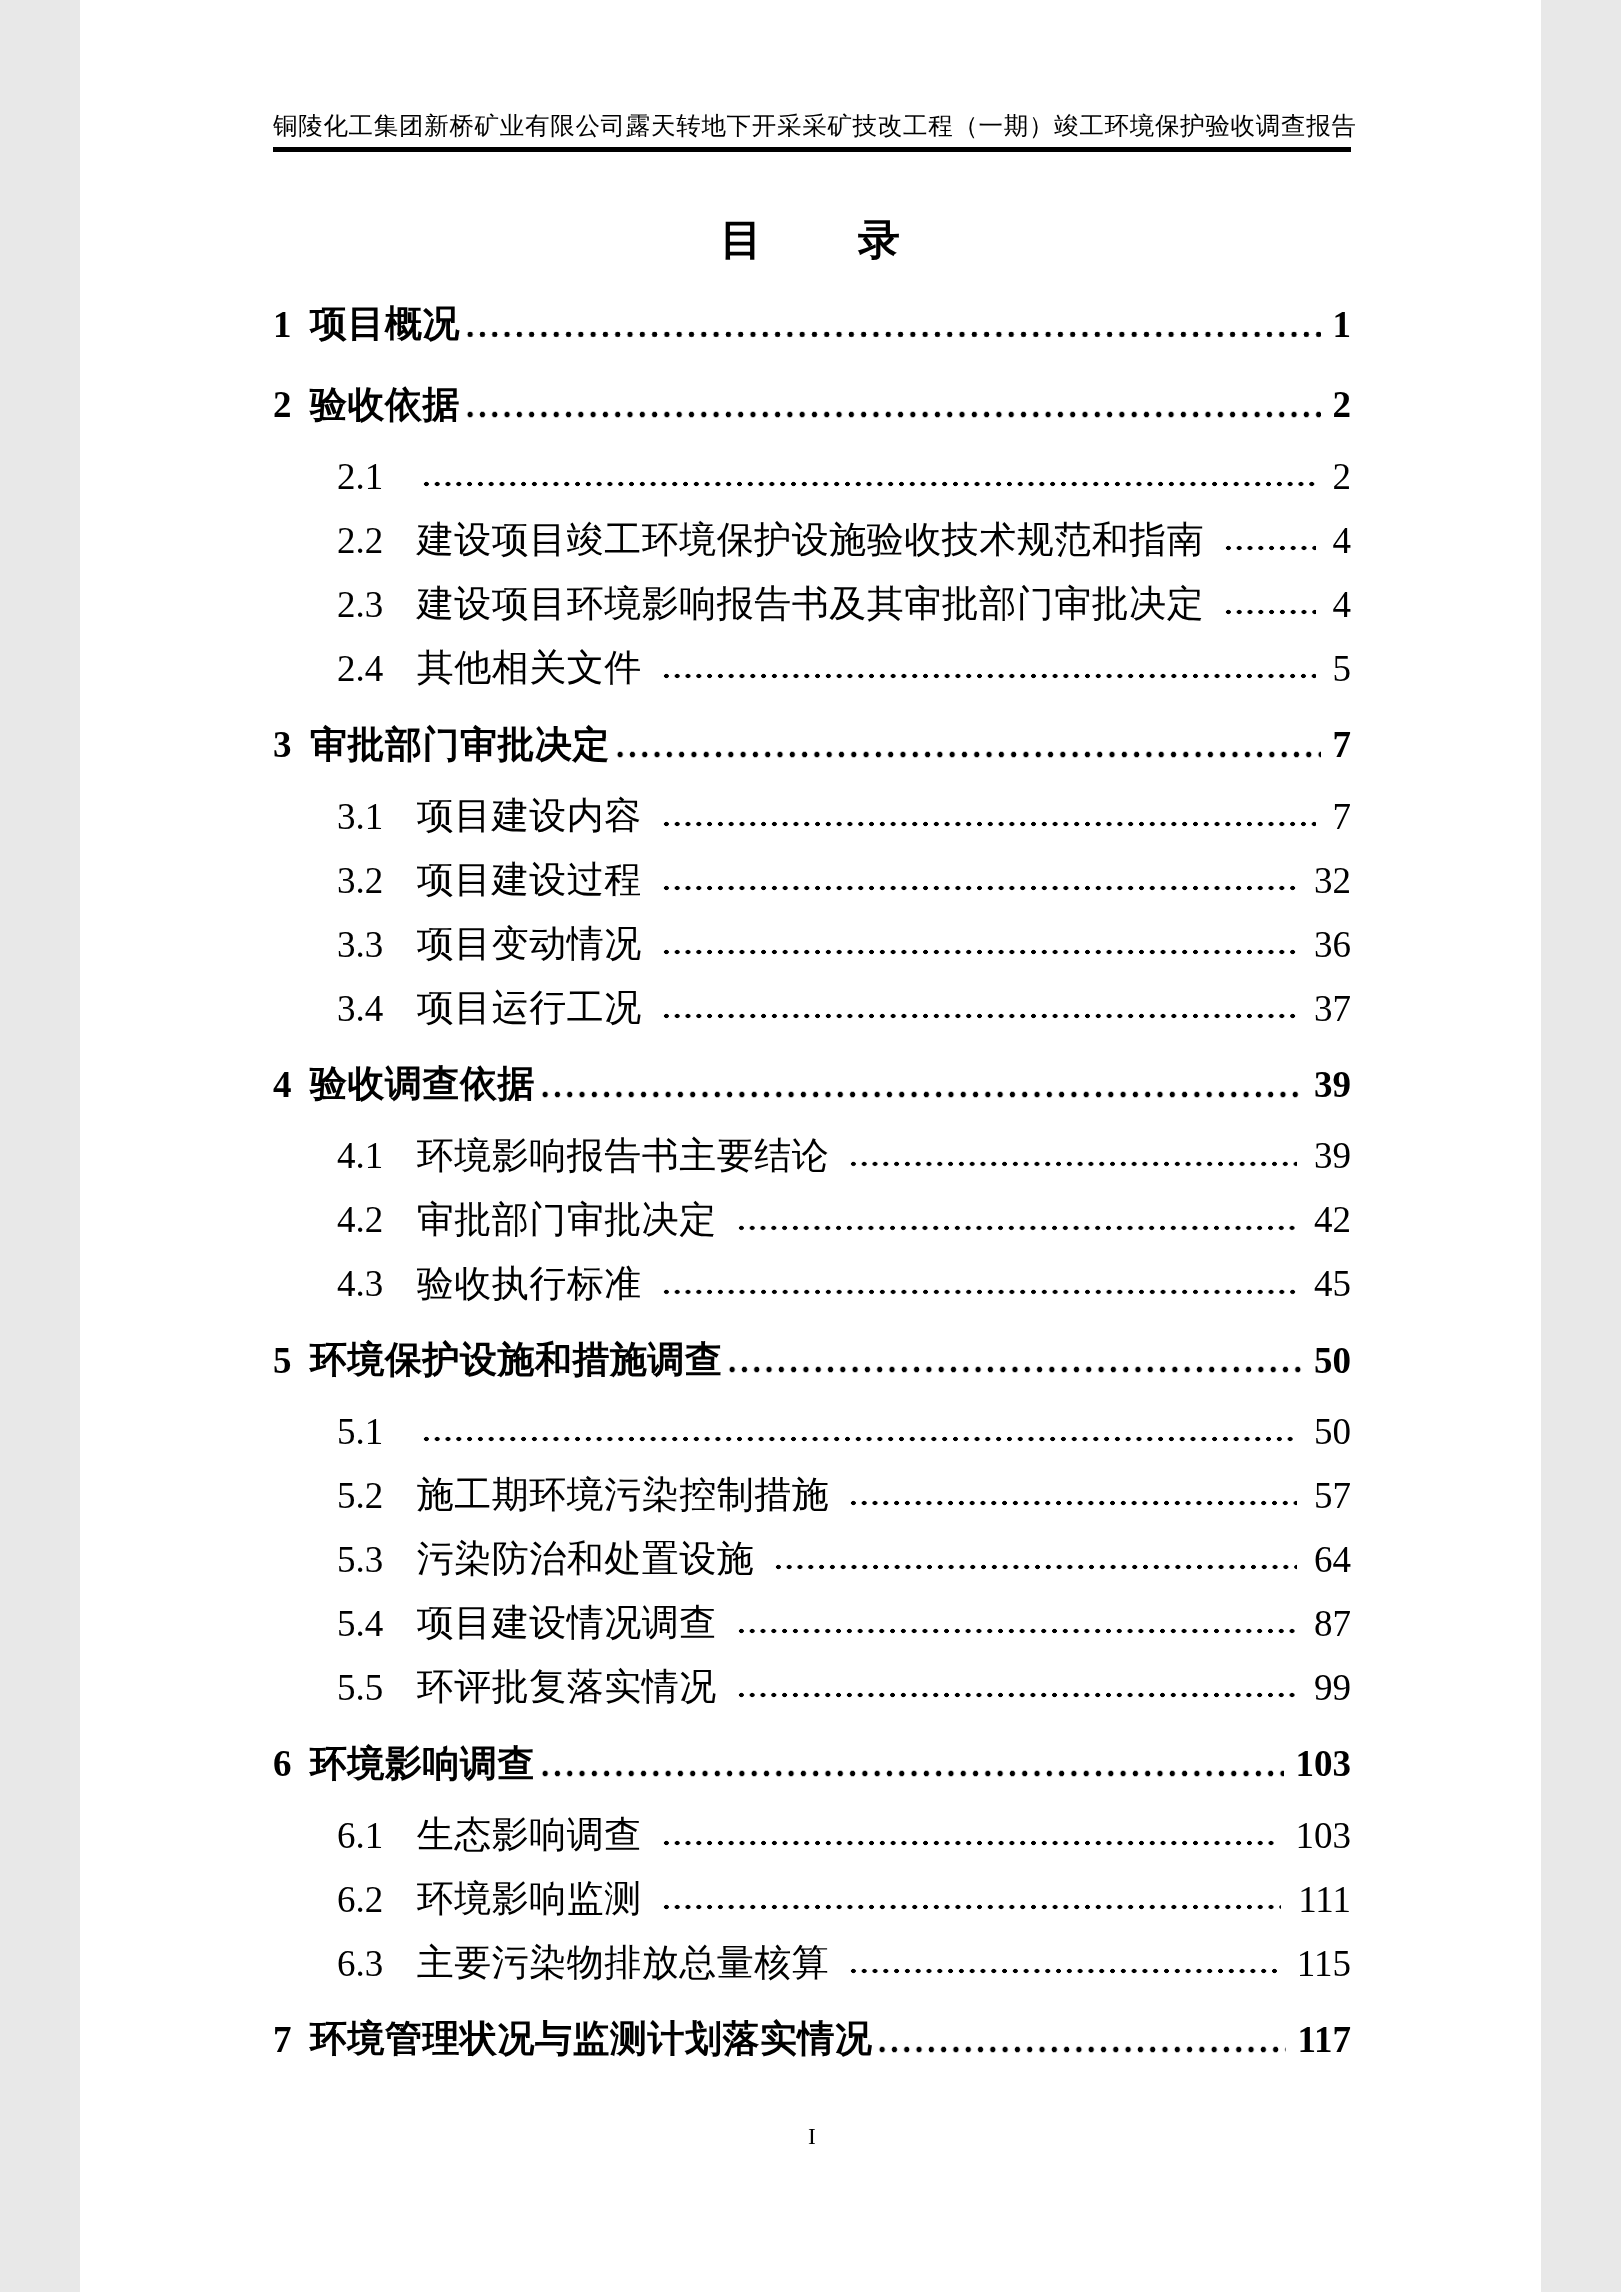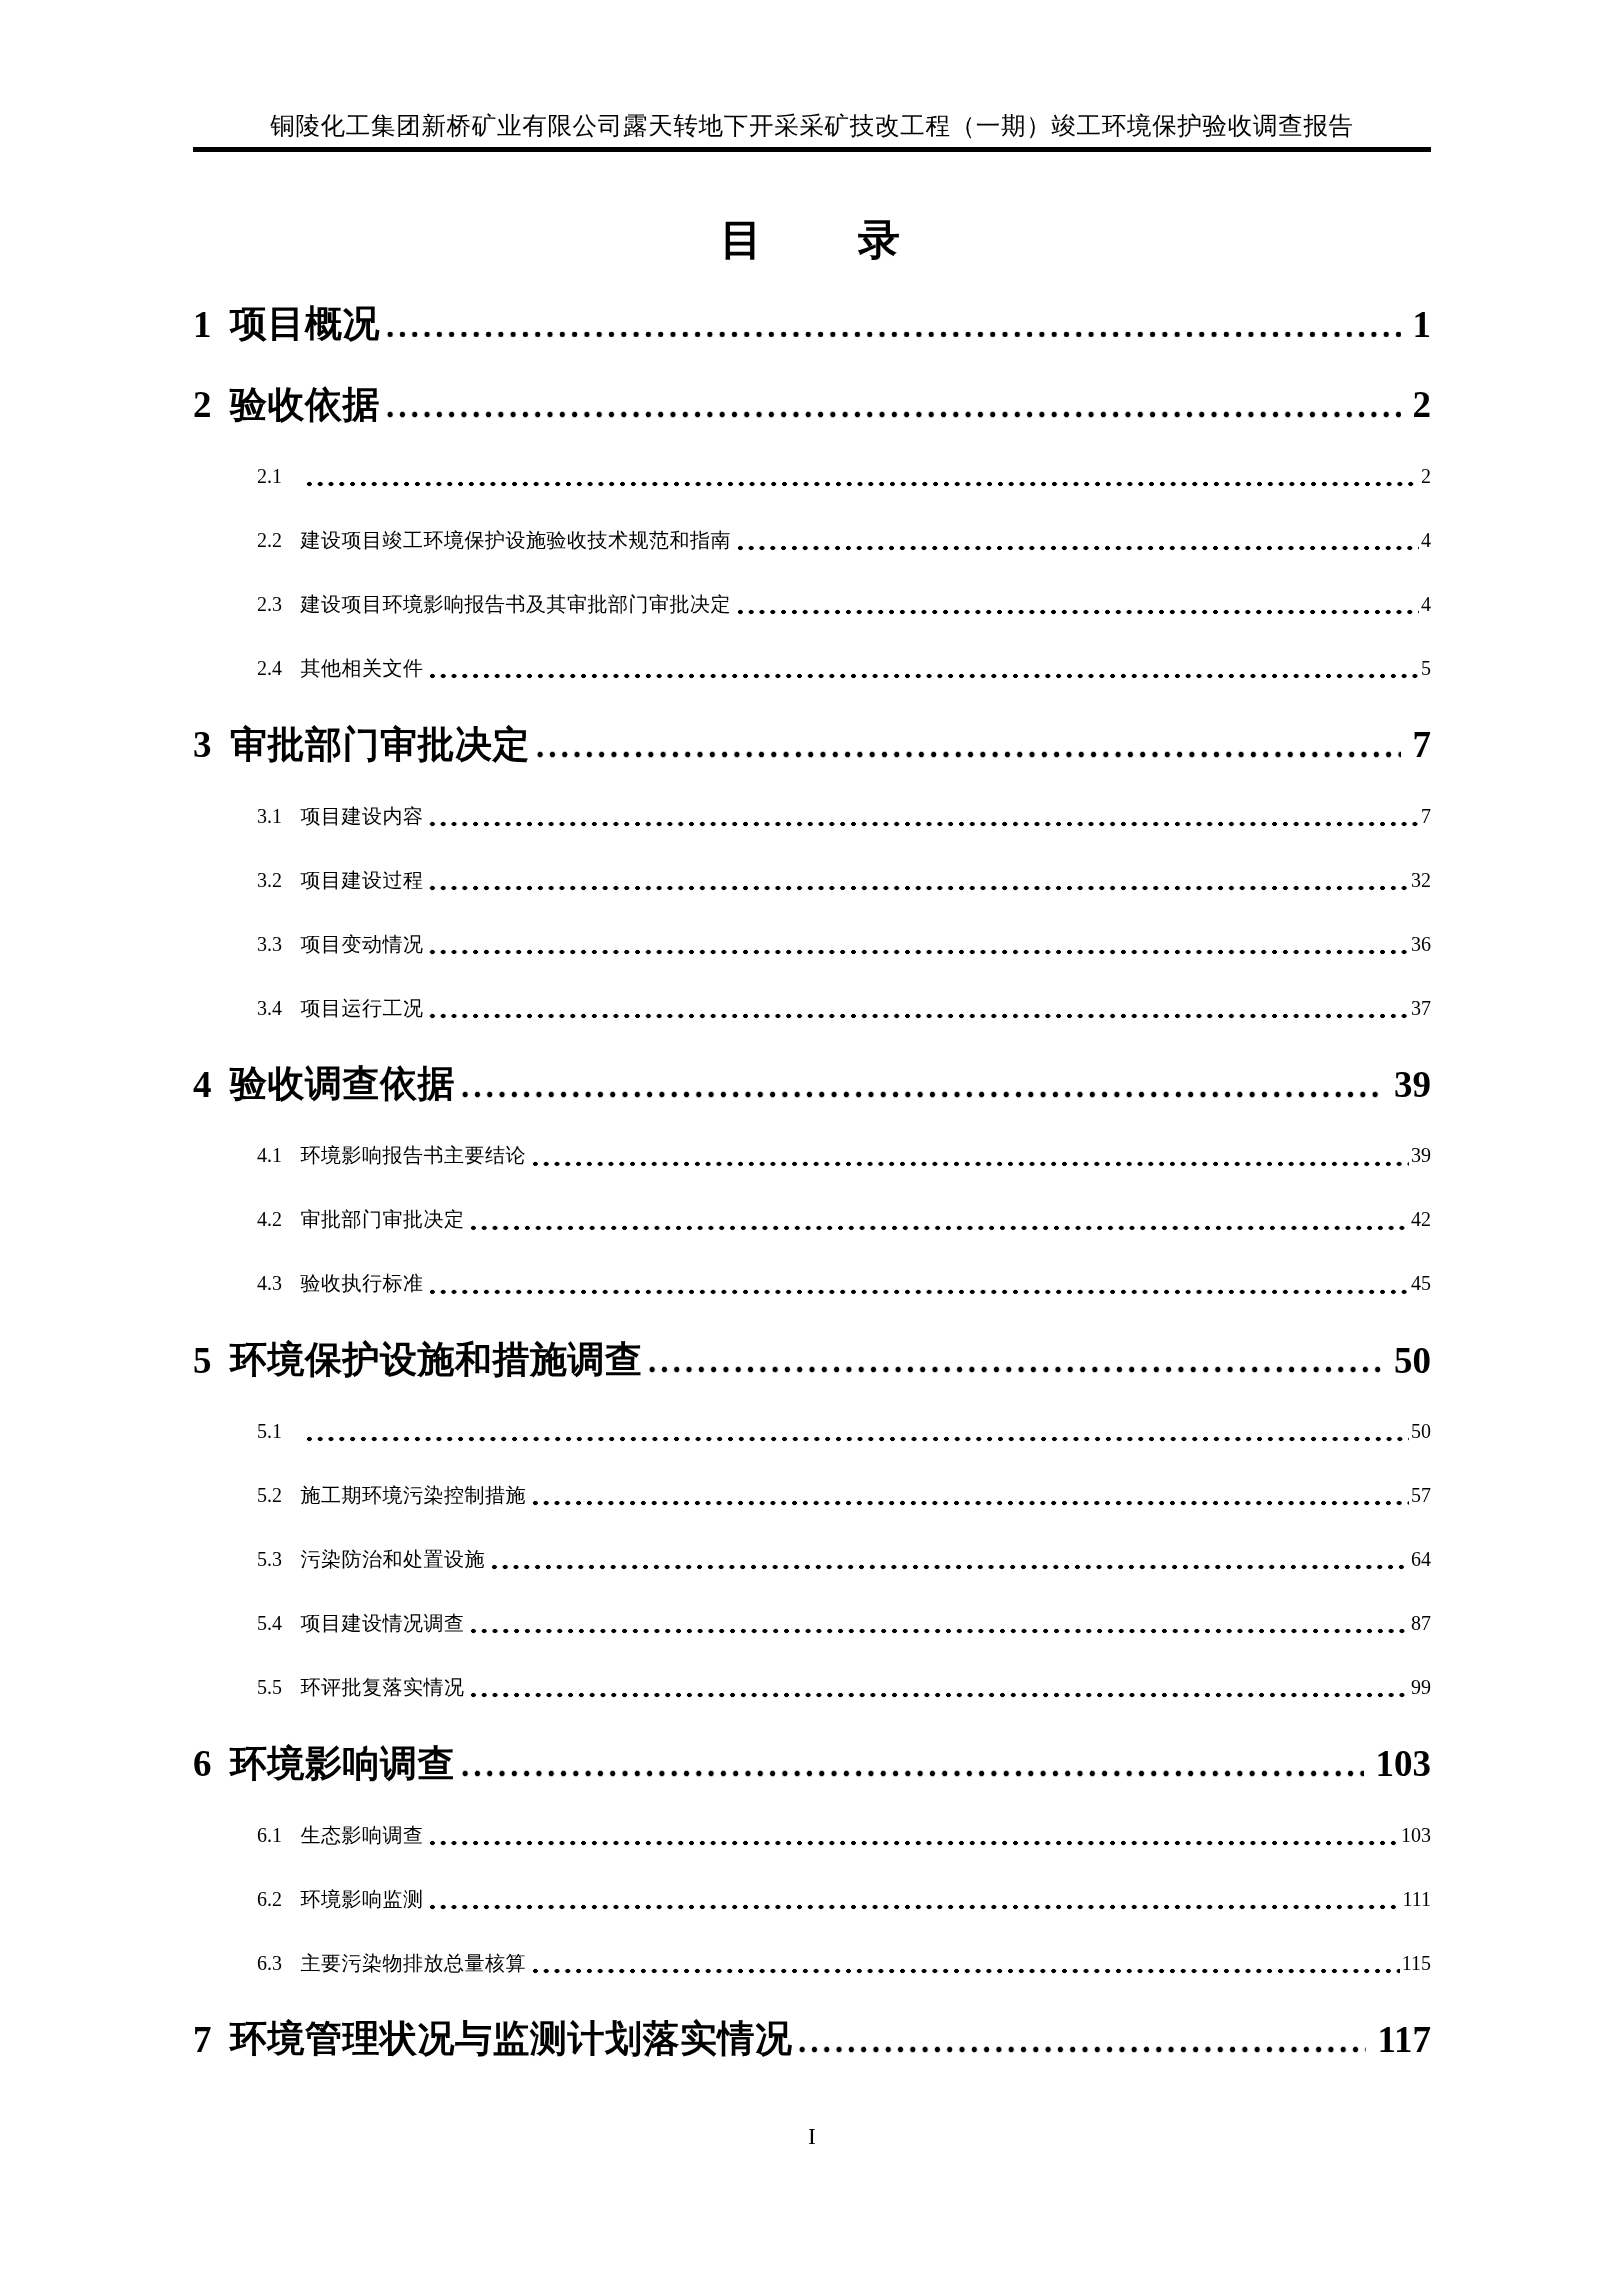"铜陵化工集团新桥矿业有限公司露天转地下开采采矿技改工程（一期）竣工环境保护验收调" .page { width: 1621px -> 1461px }
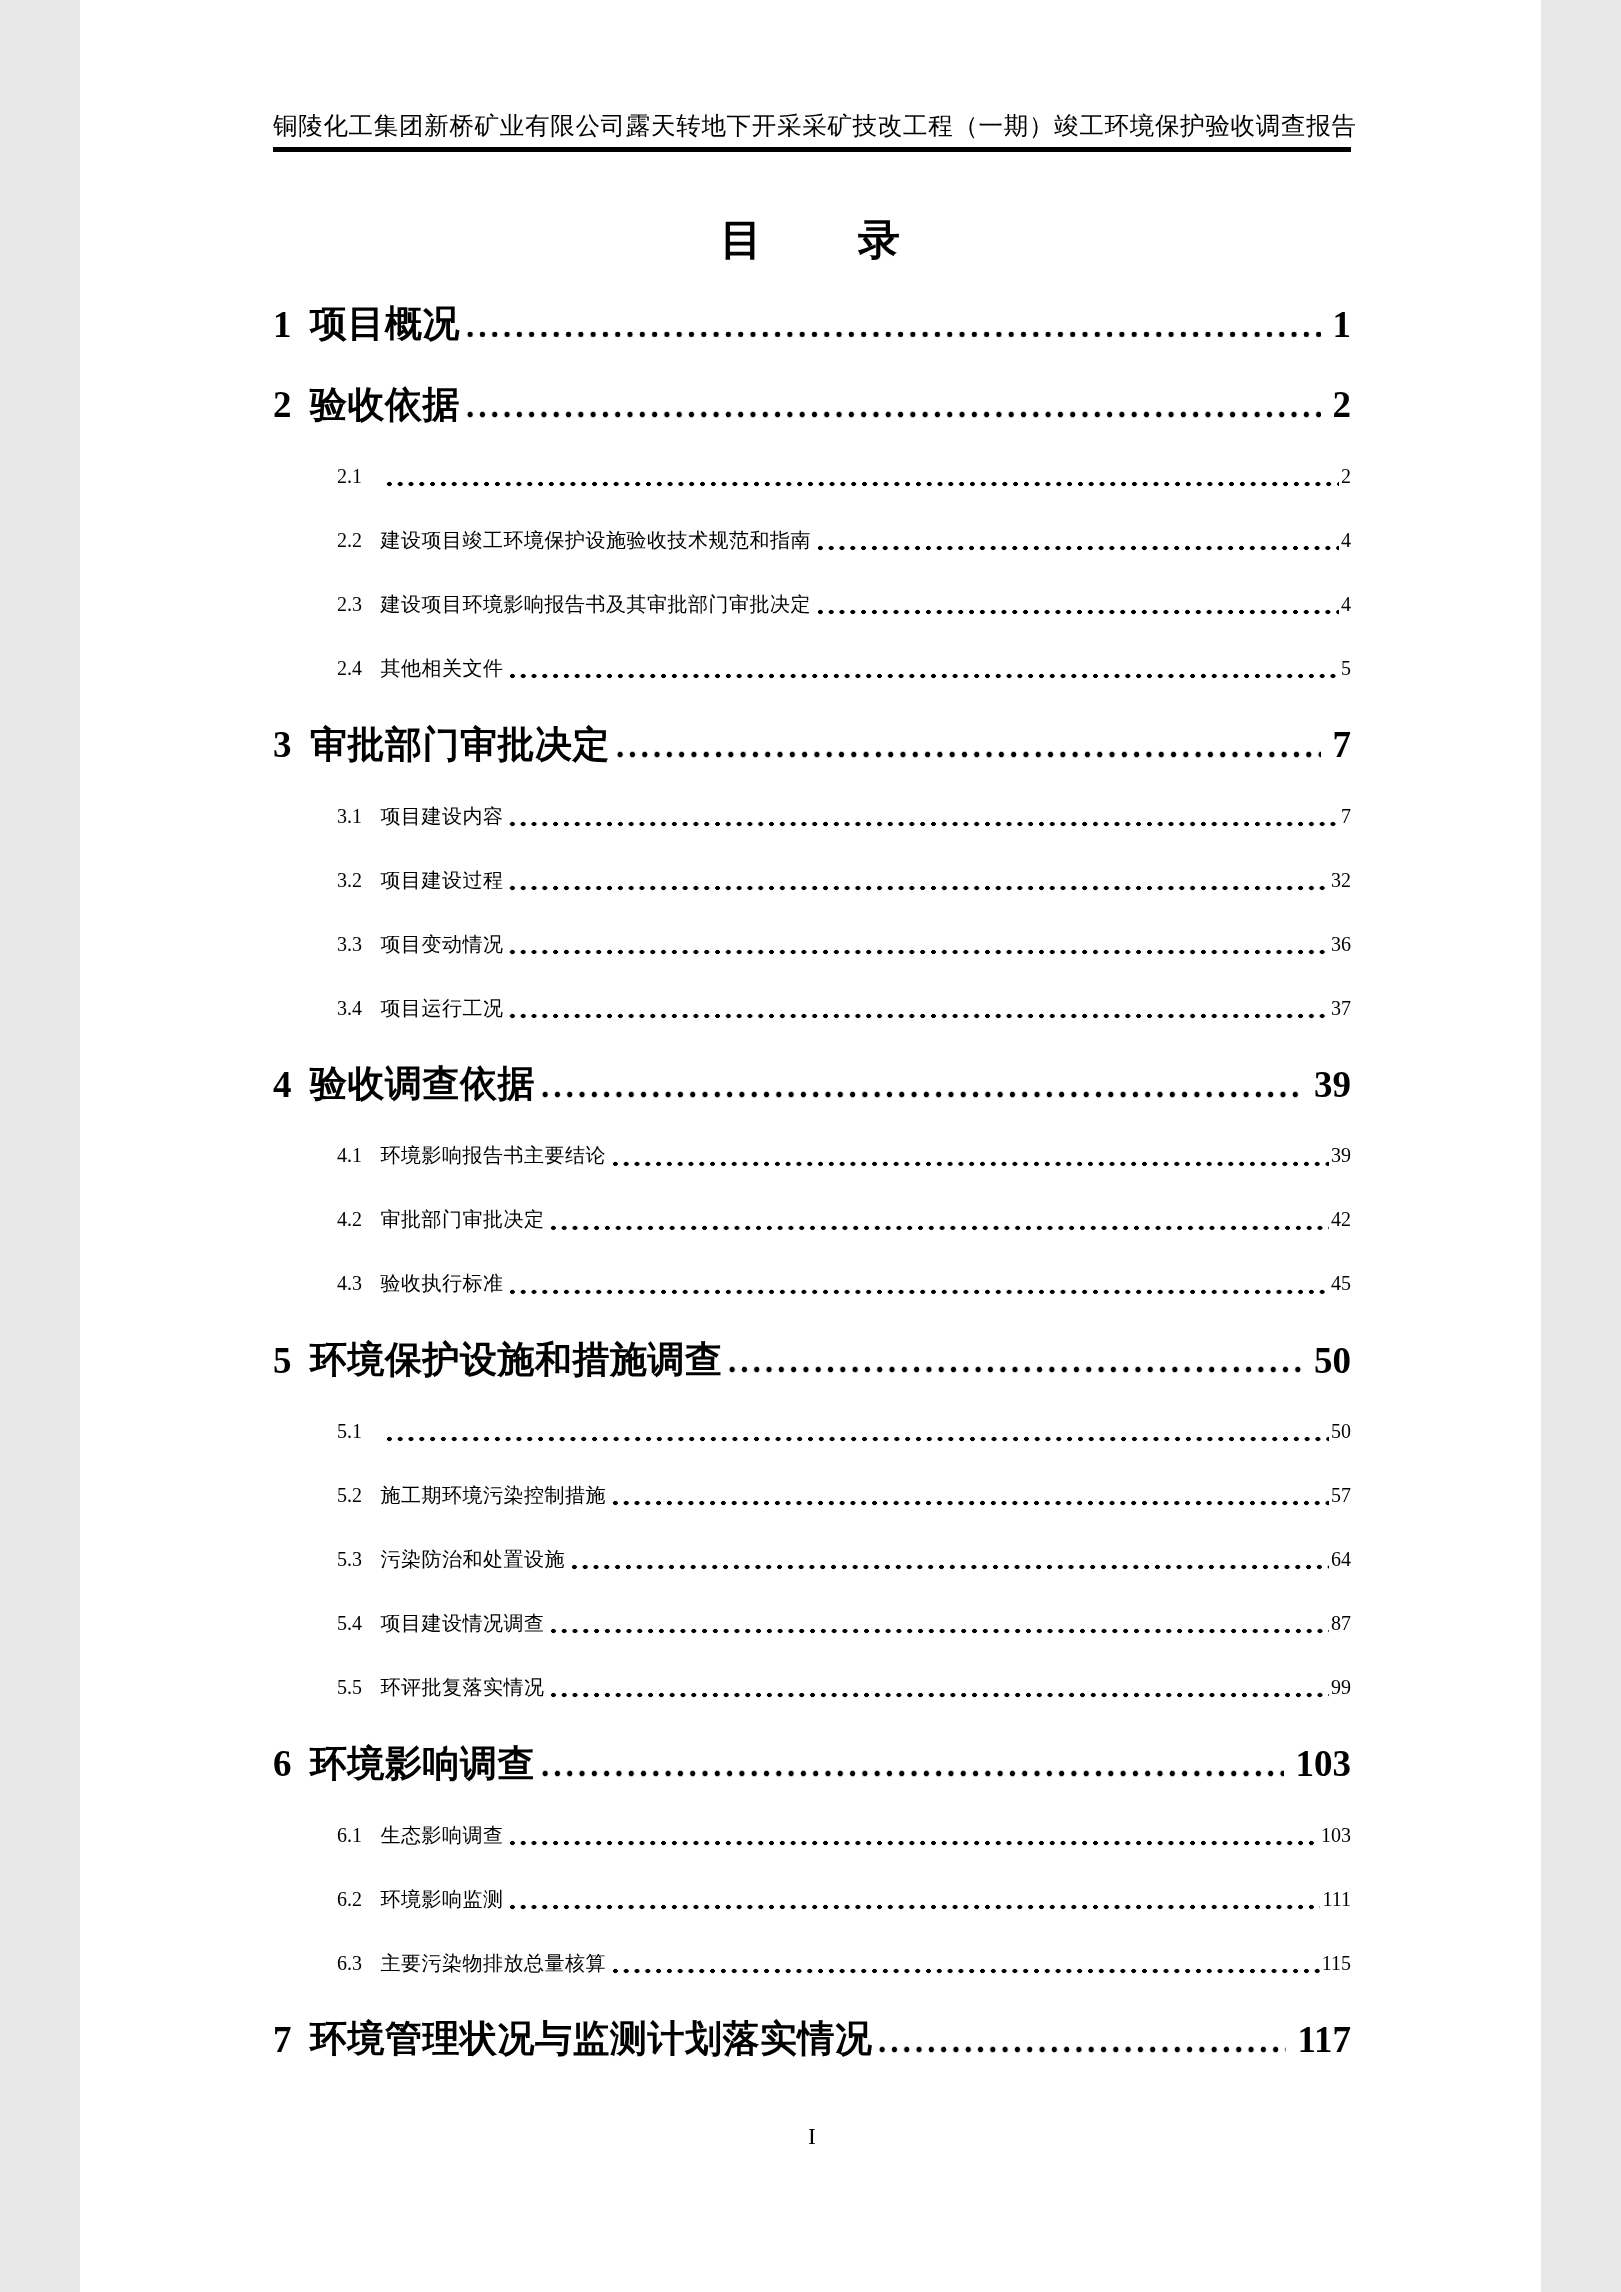"2.1" .toc-row.l2 { font-size: 20px -> 37px; gap: none -> 15px }
